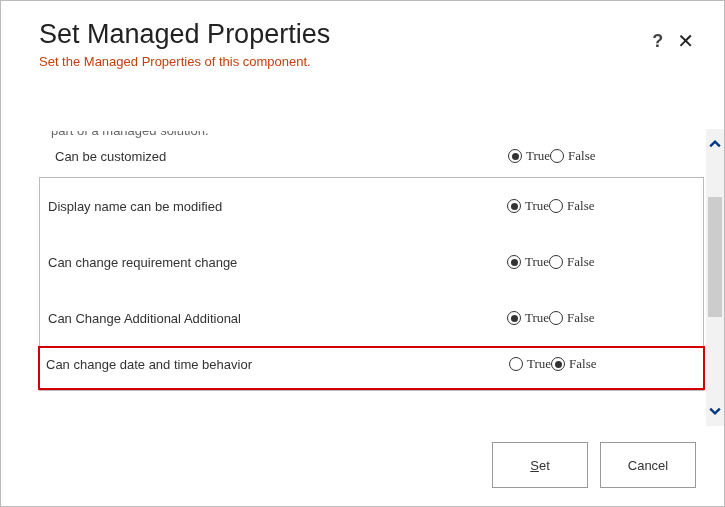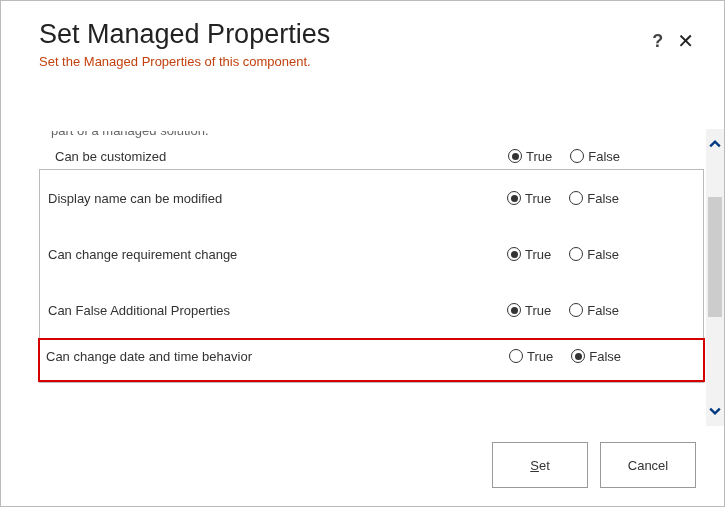"True" .radio-group { font-family: none -> Liberation Serif, serif; gap: 18px -> none }
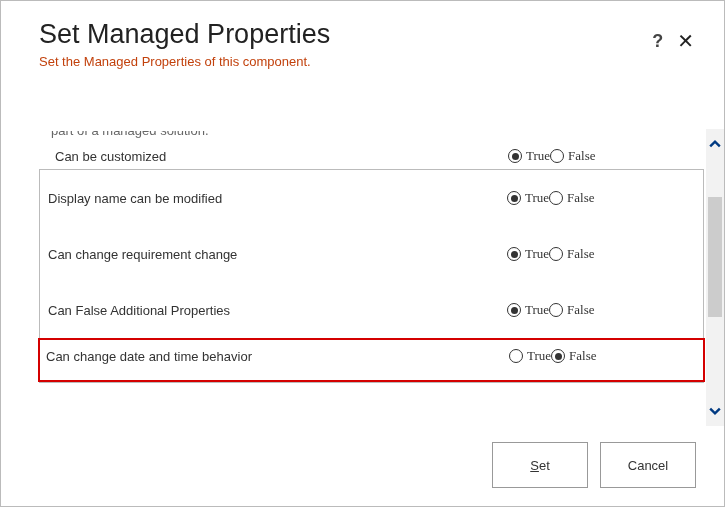"Display name can be modified" .inner-box { margin-top: 2px -> 10px }
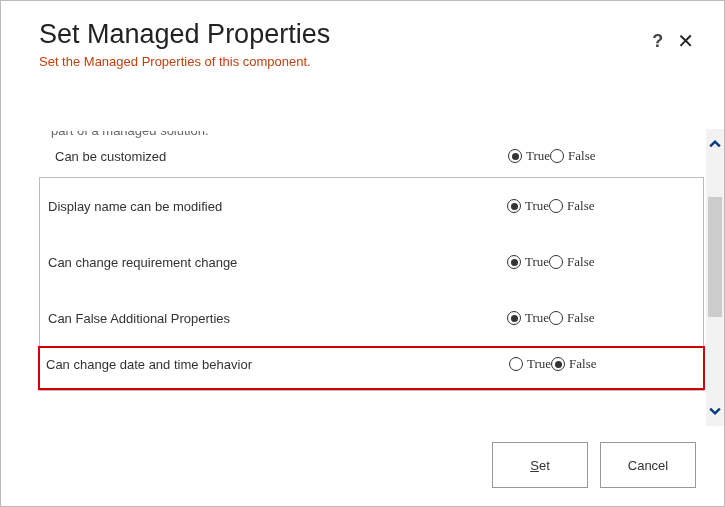"Can False Additional Properties" span.prop-label { text: False Additional Properties -> Change Additional Additional }
